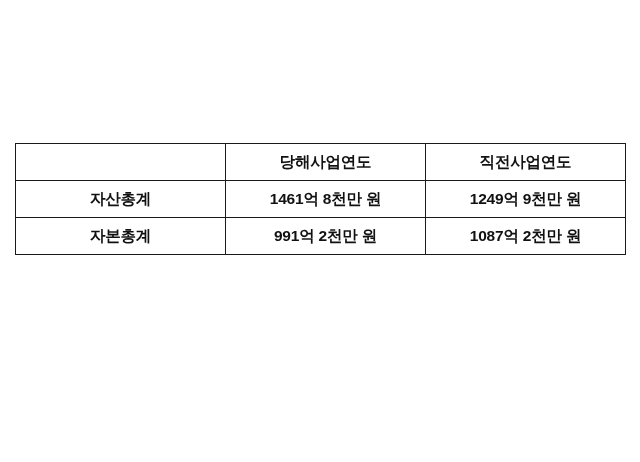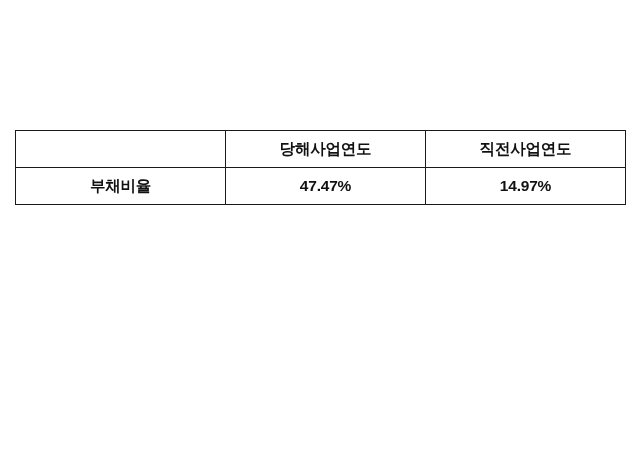"당해사업연도" .table-wrap { top: 130px -> 143px }
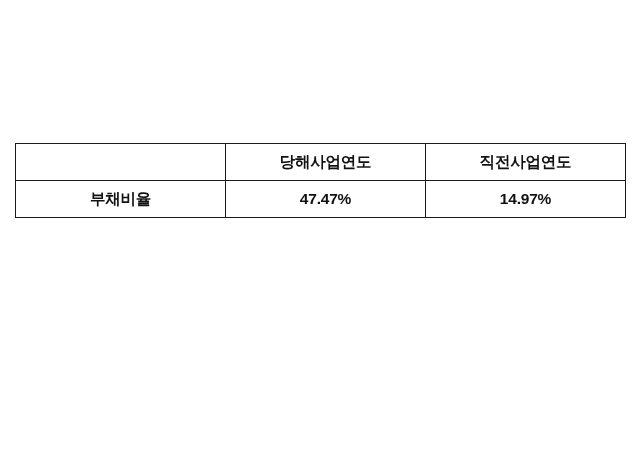"자산총계" tr { html: none -> <tr> <td>자산총계</td> <td>1461억 8천만 원</td> <td>1249억 9천만 원</td> </tr> }
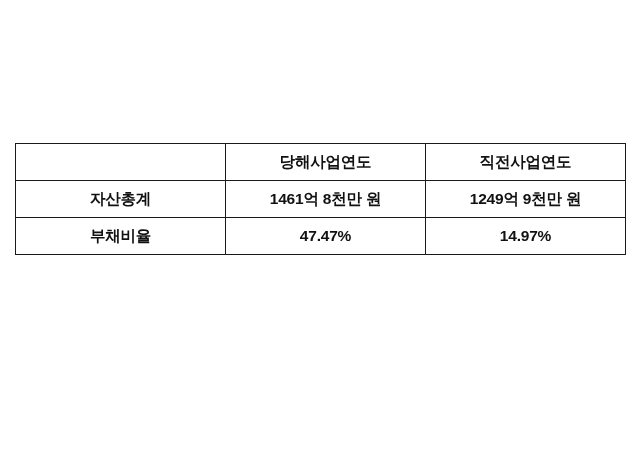"자본총계" tr { html: none -> <tr> <td>자본총계</td> <td>991억 2천만 원</td> <td>1087억 2천만 원</td> </tr> }
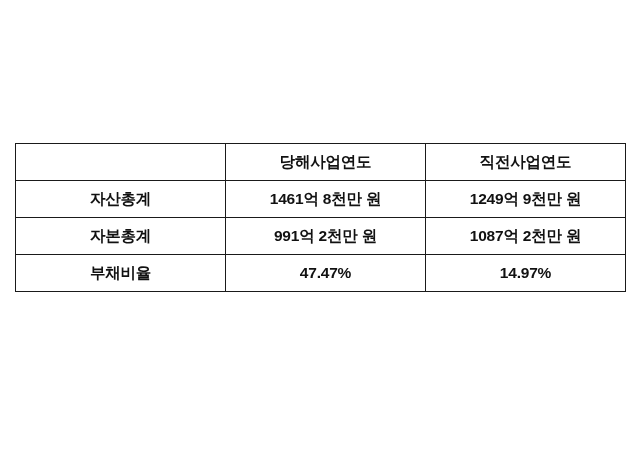"부채비율" tr { html: <tr> <td>부채비율</td> <td>47.47%</td> <td>14.97%</td> </tr> -> none }
